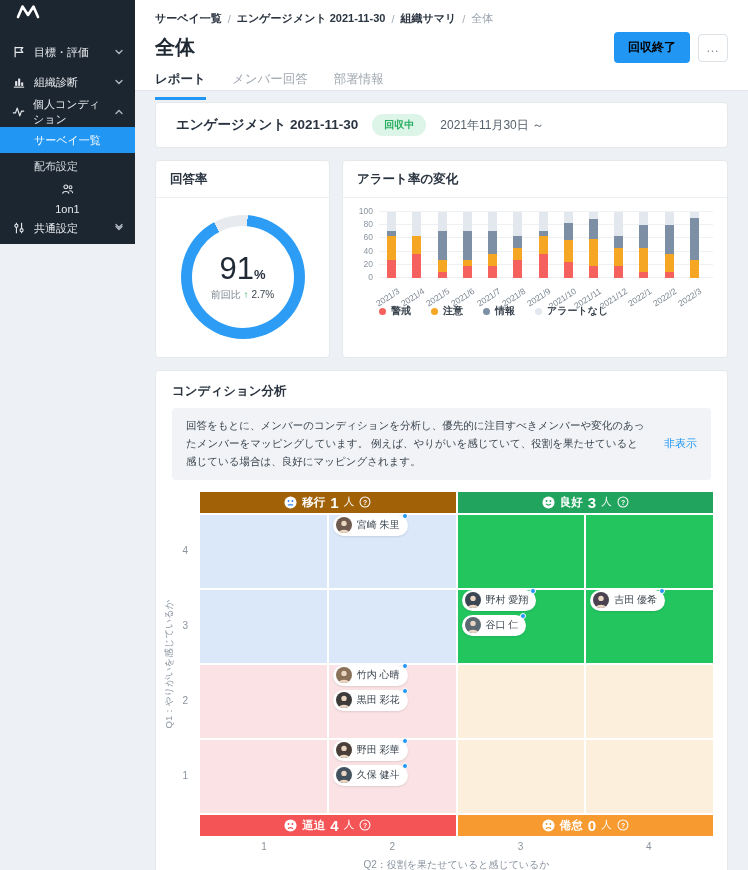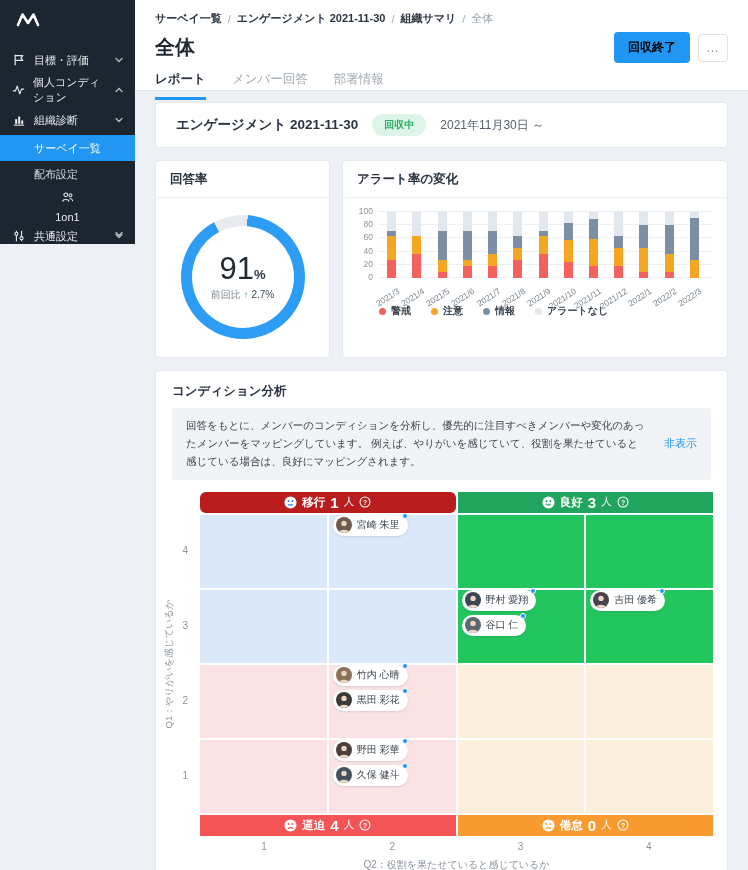"目標・評価" .sidebar { padding-top: 8px -> none }
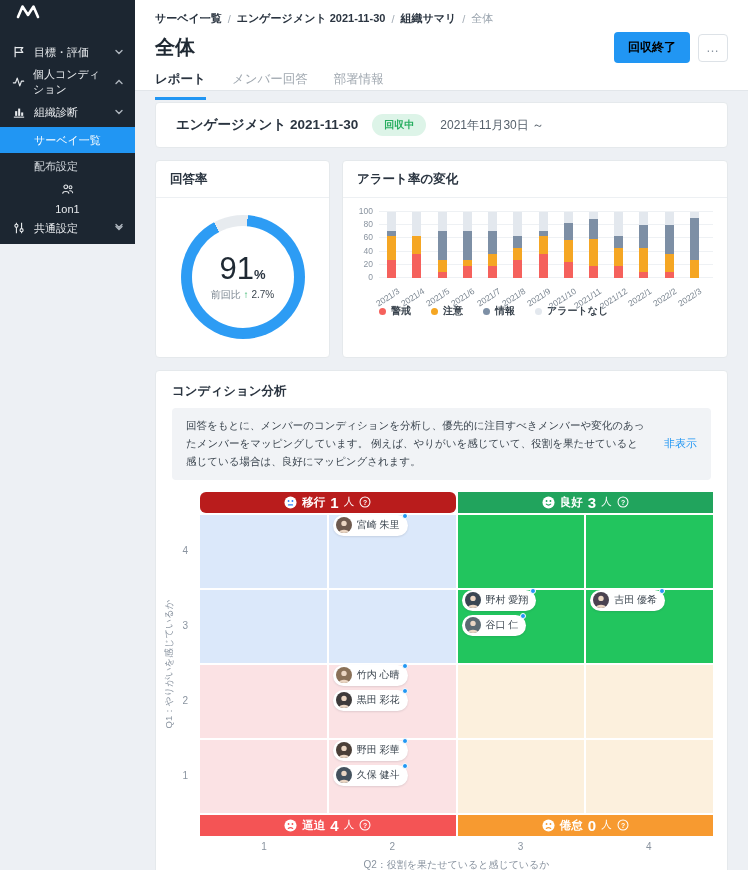"個人コンディション" div.nav-item { order: before "組織診断" -> after "組織診断" }
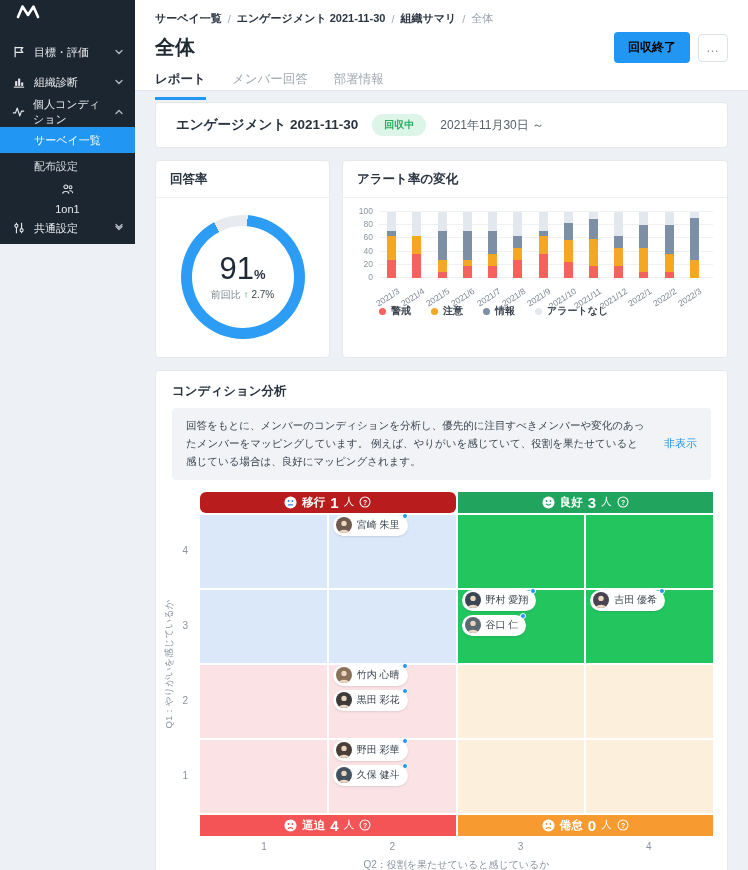"移行" div.q-header { background: #b91c1c -> #a16207; border-radius: 6px -> none }
